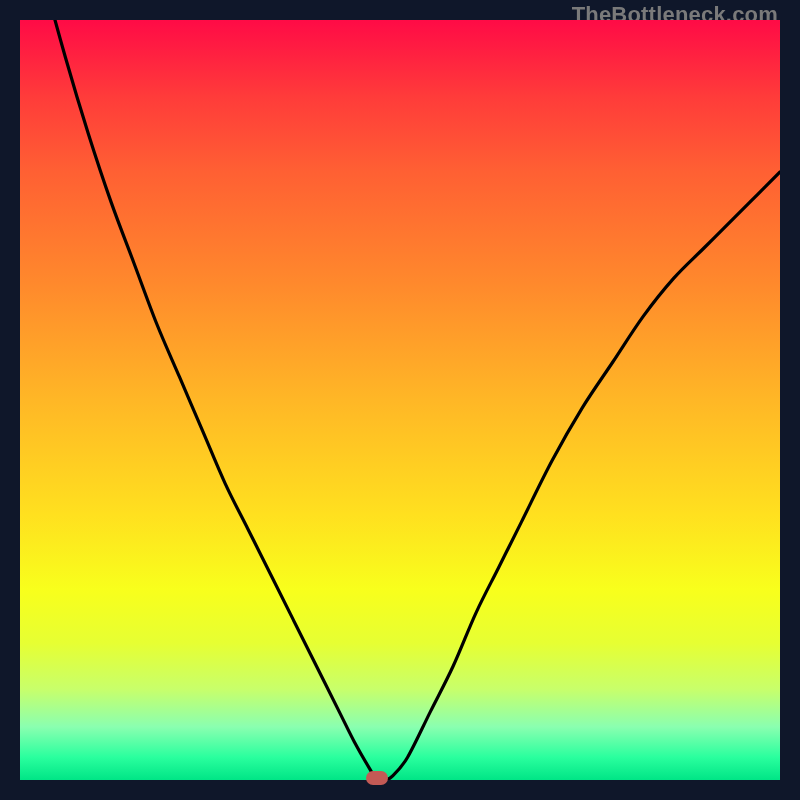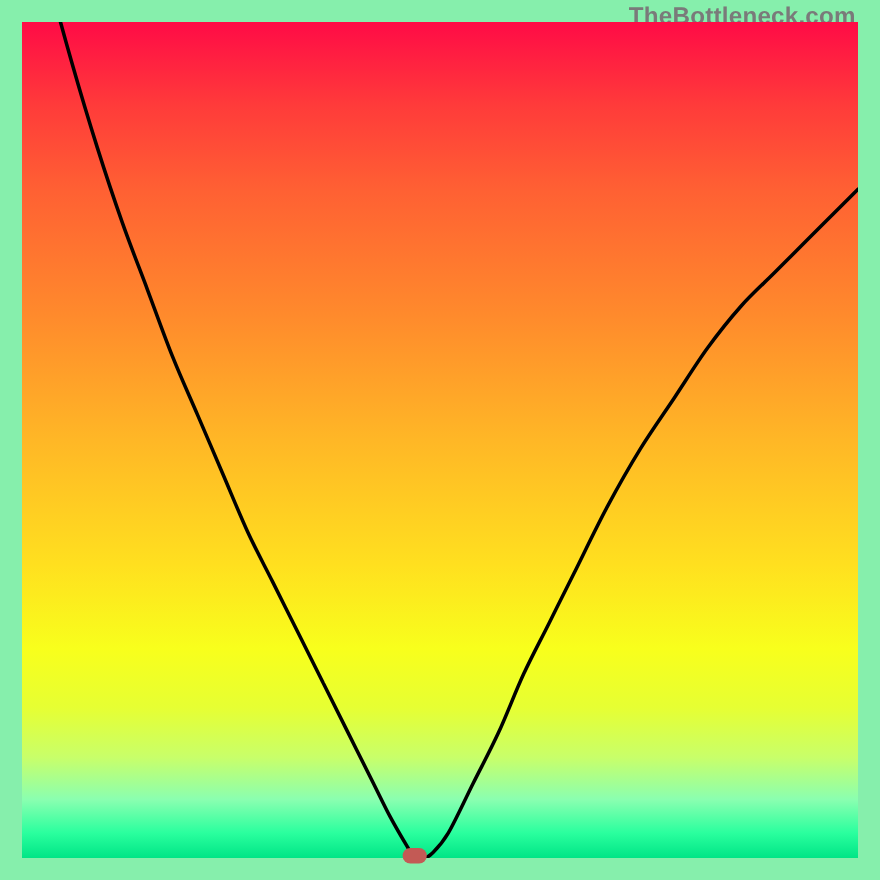"TheBottleneck.com" .frame { background: #86efac -> #0f172a }
